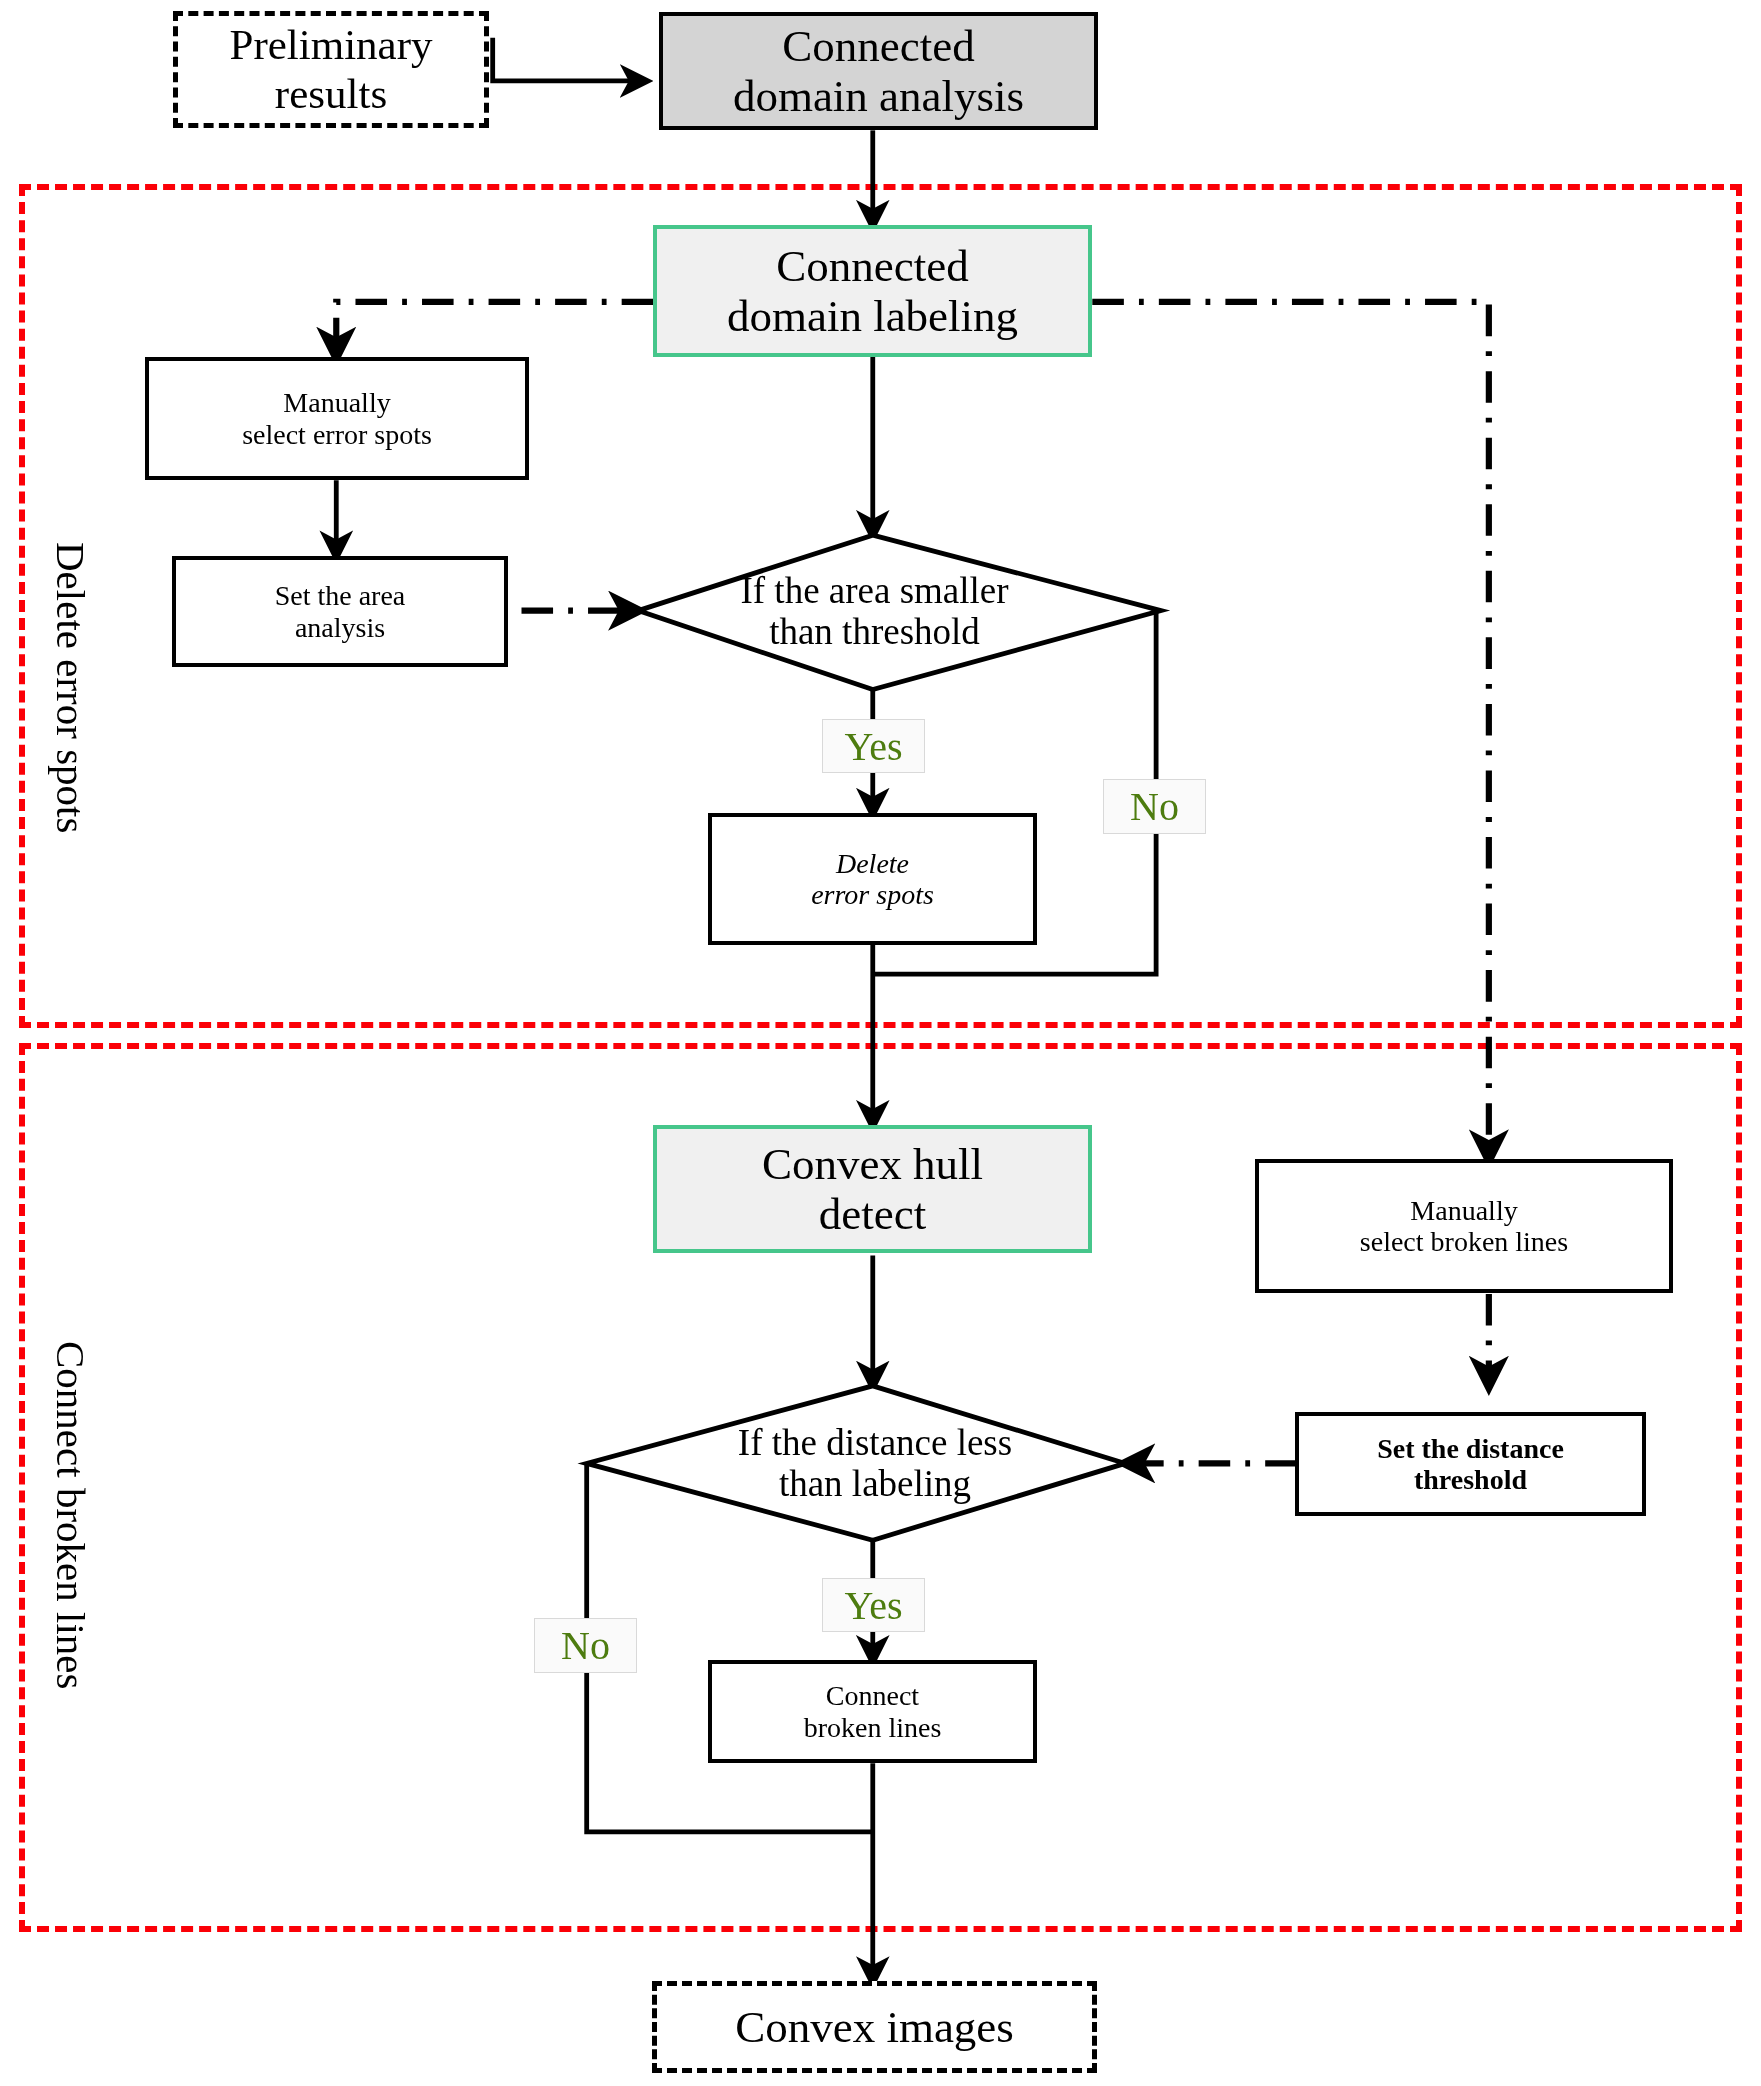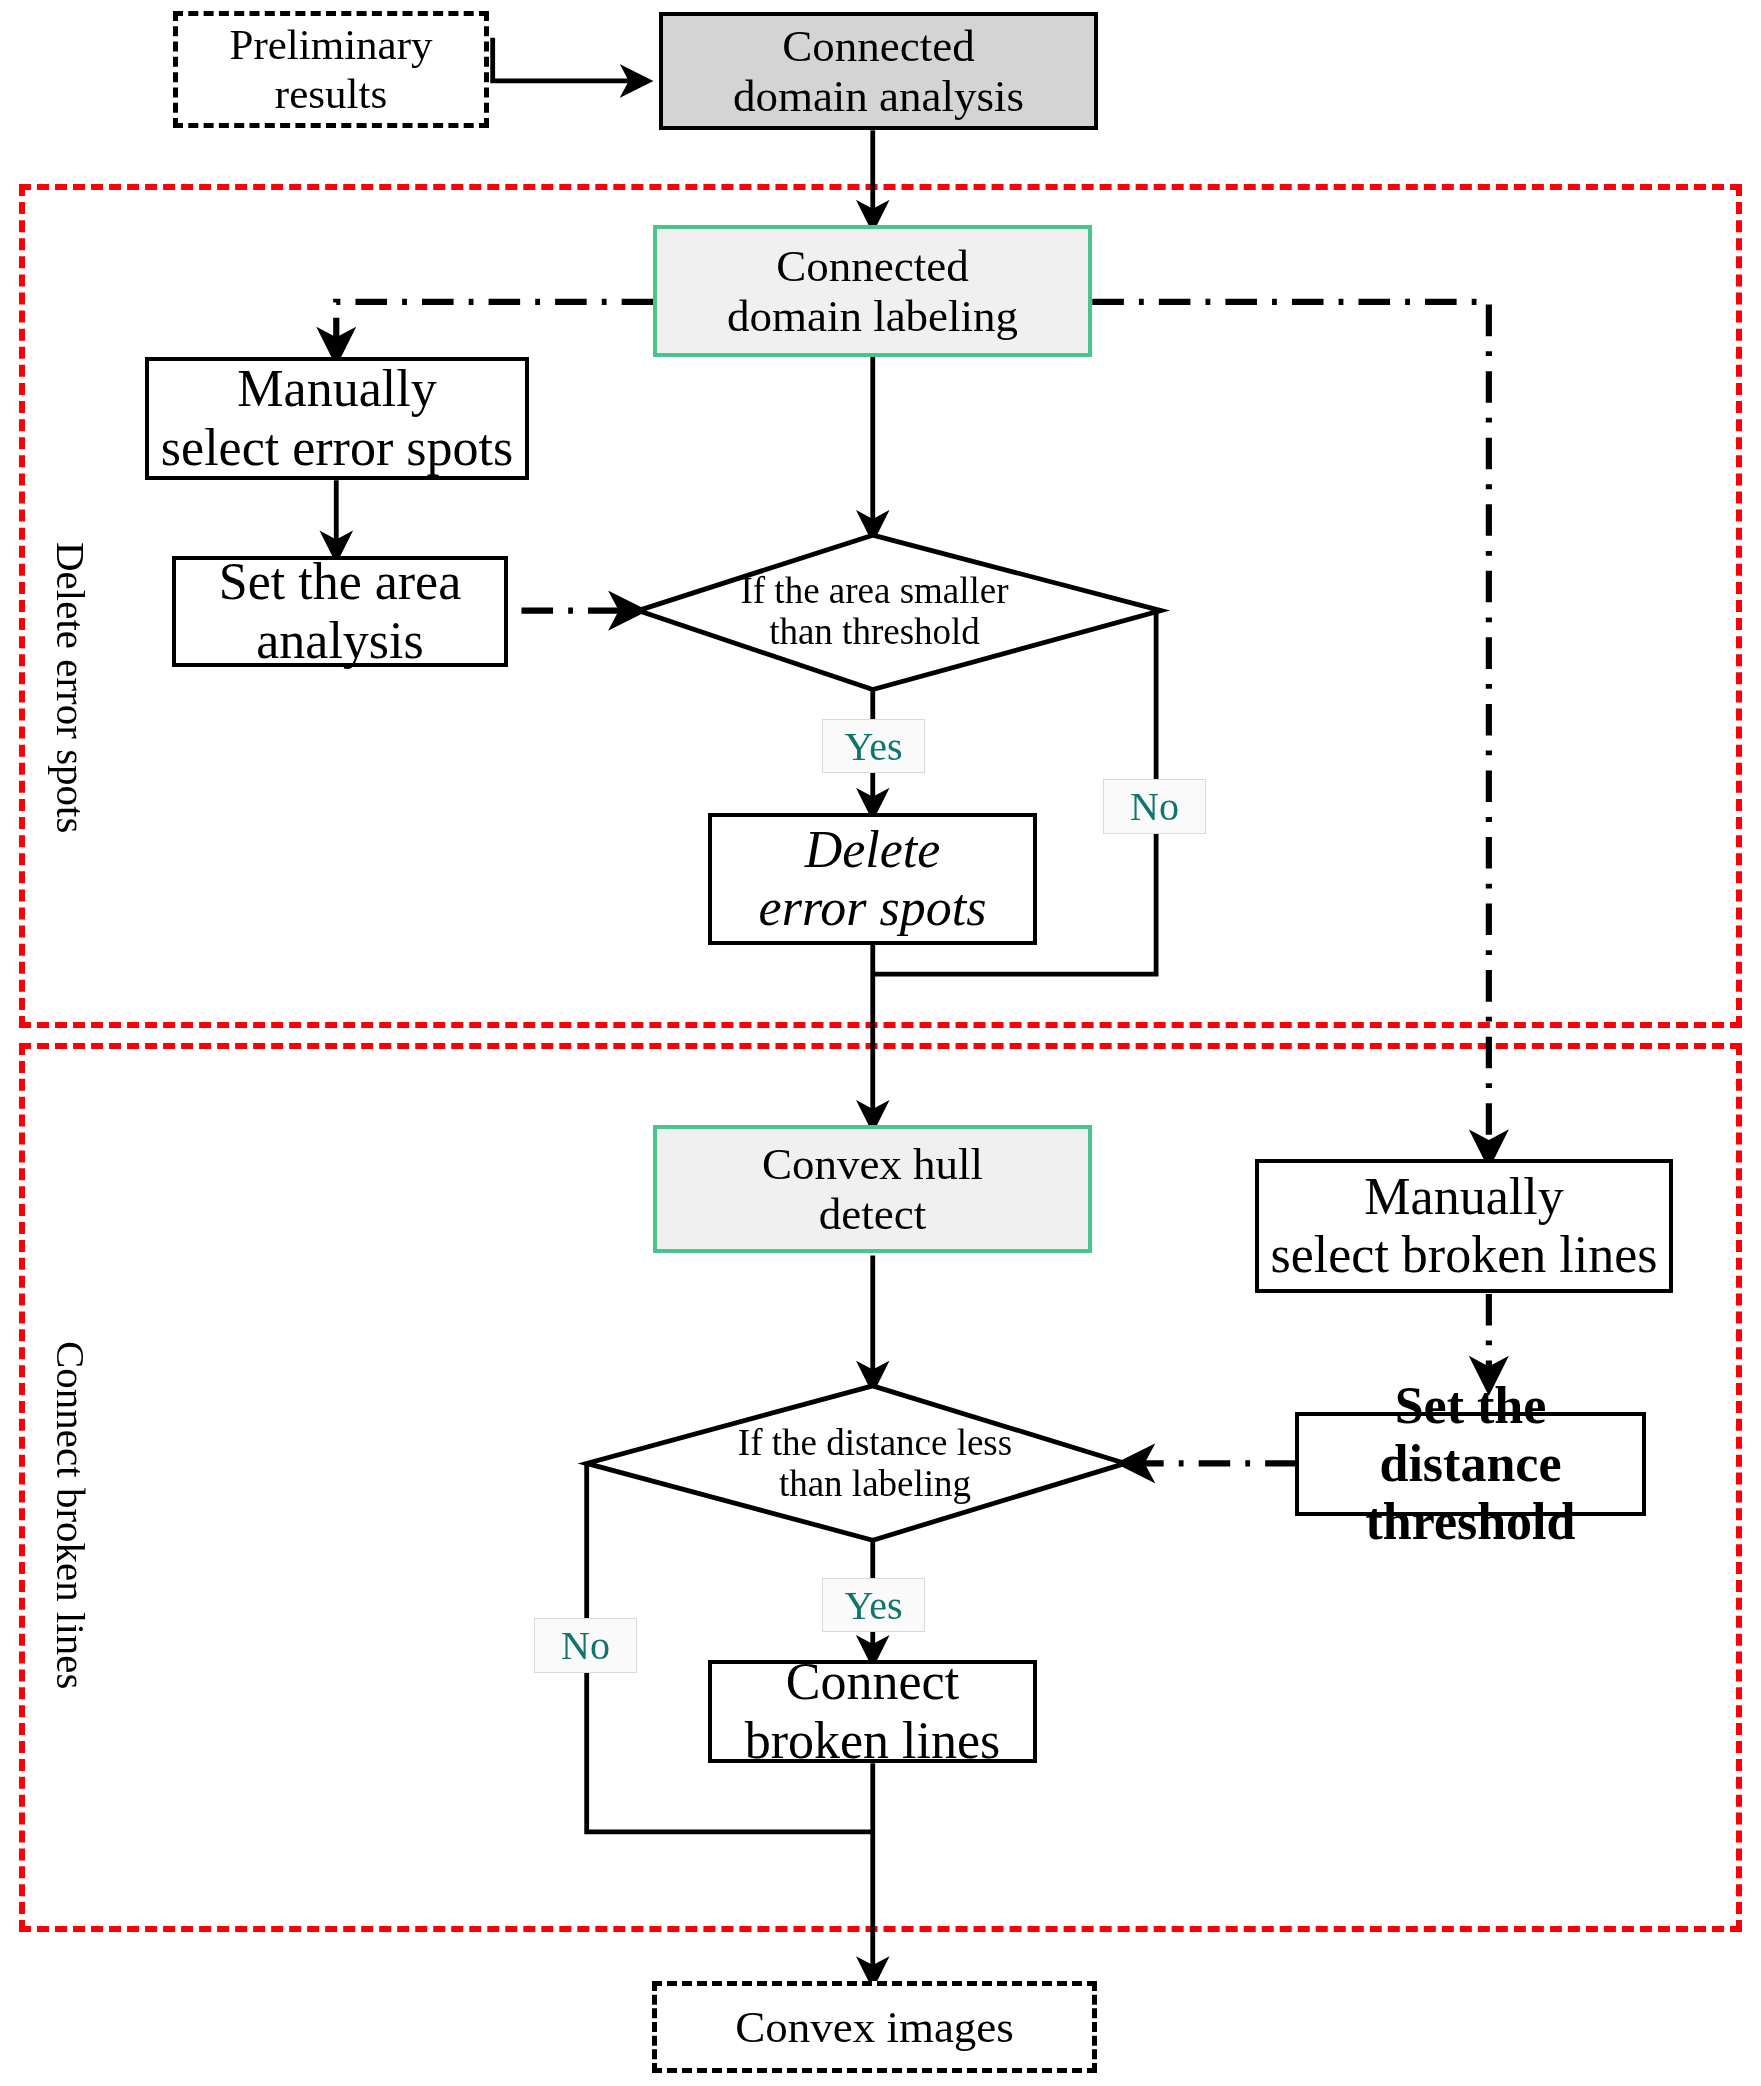"Manually" .solid-box { font-size: 52px -> 28px }
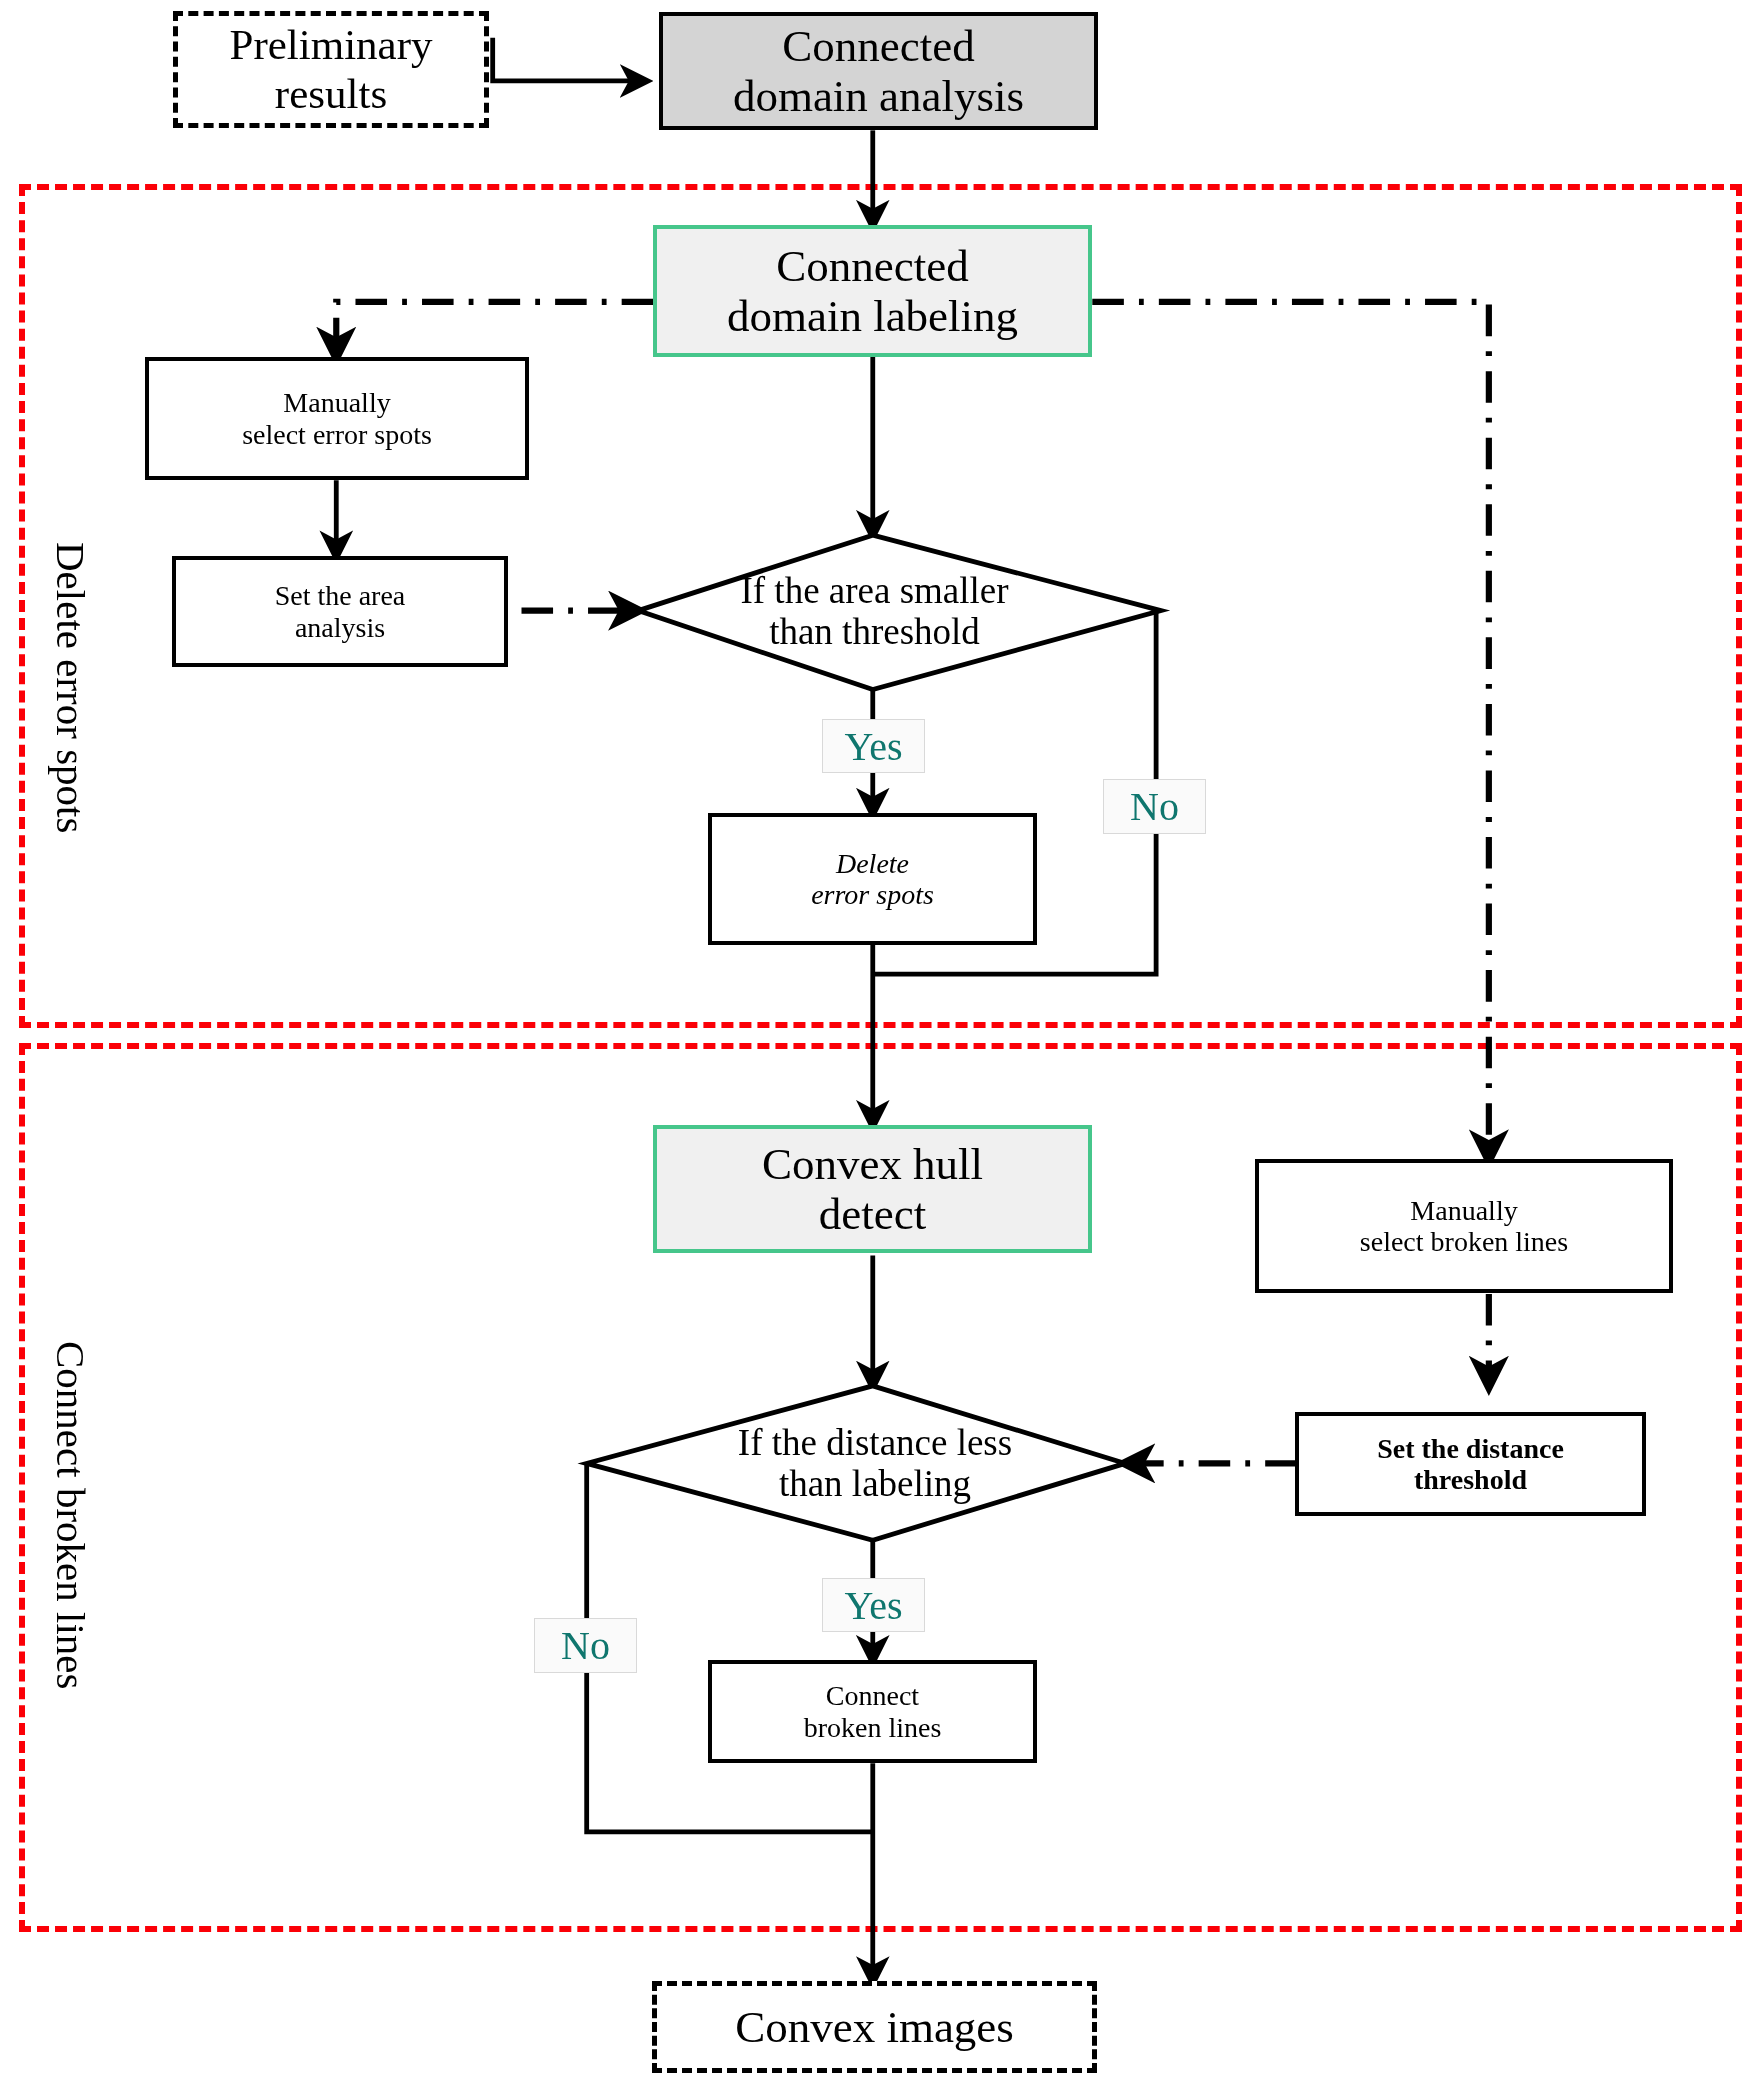"Yes" .label-chip { color: #0f766e -> #4d7c0f }
